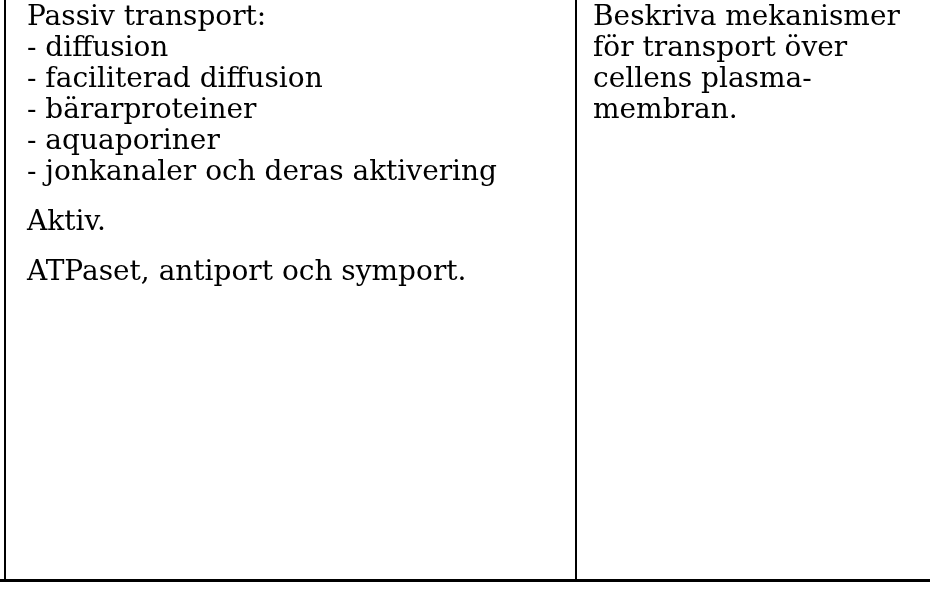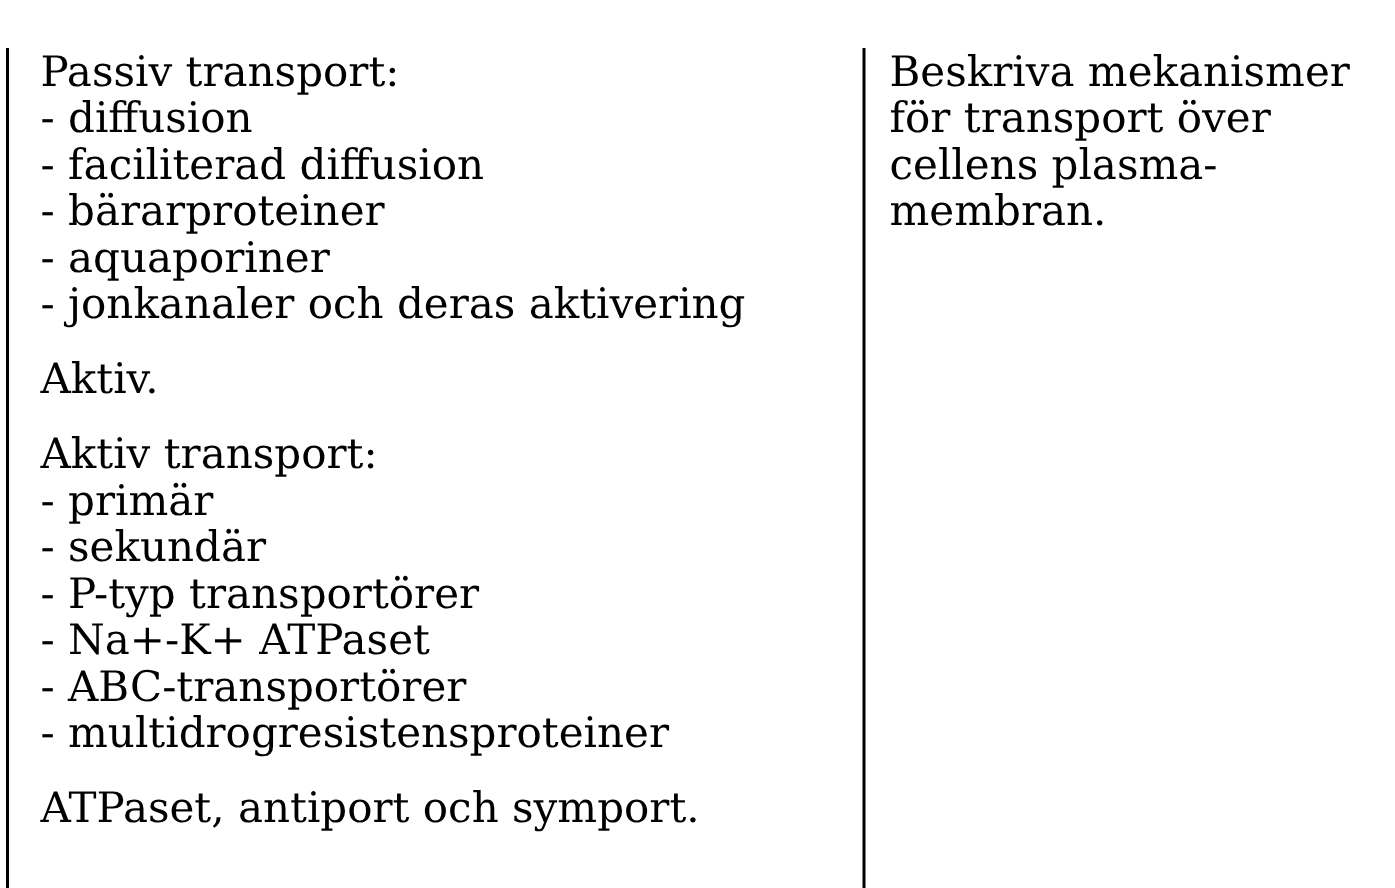"Passiv transport:" #page { margin-top: 32px -> none }
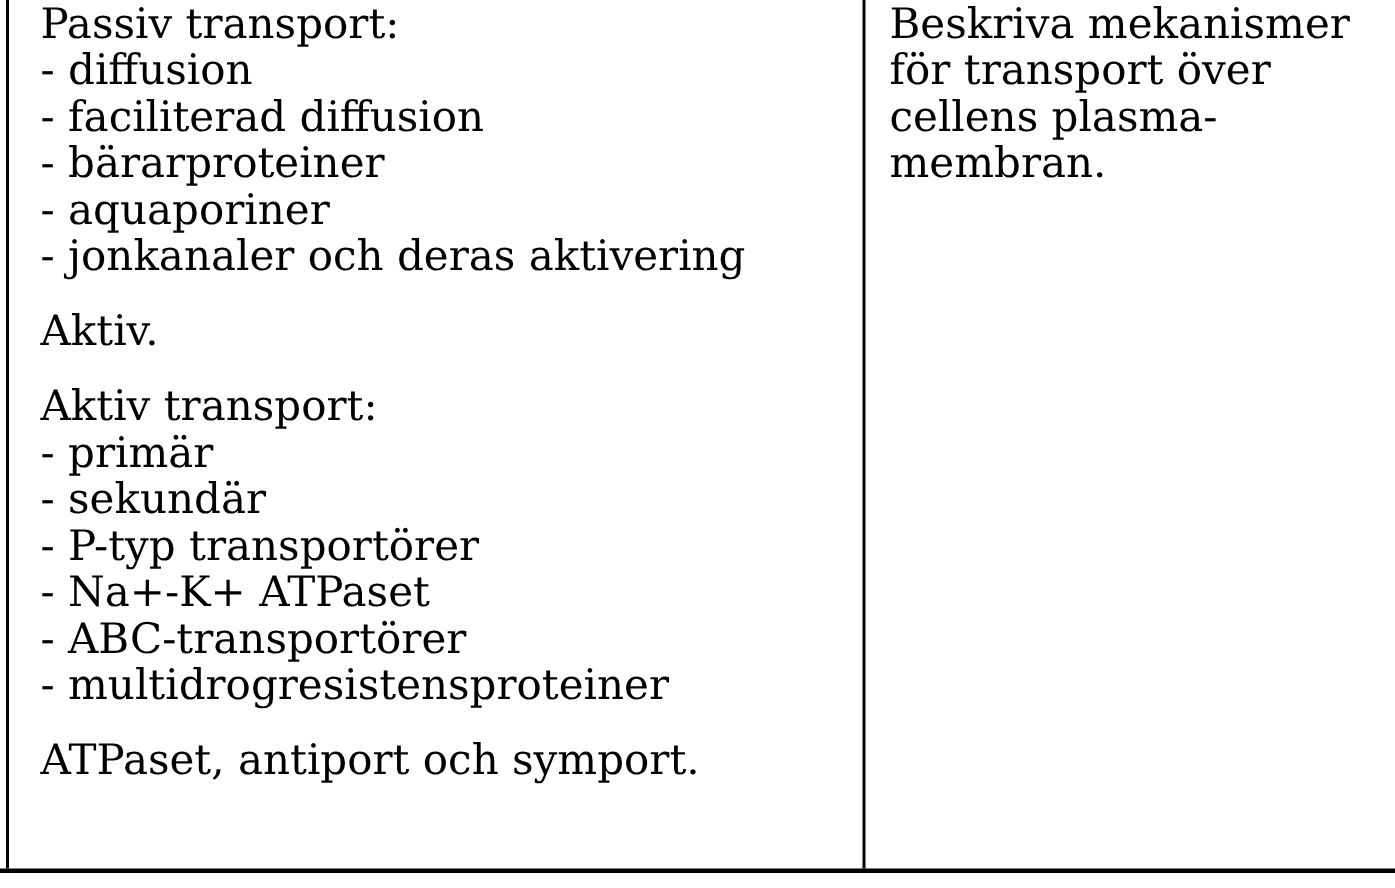"Aktiv transport:" p.para { html: <p>Aktiv transport: - primär - sekundär - P-typ transportörer - Na+-K+ ATPaset - ABC-transportörer - multidrogresistensproteiner</p> -> none }
